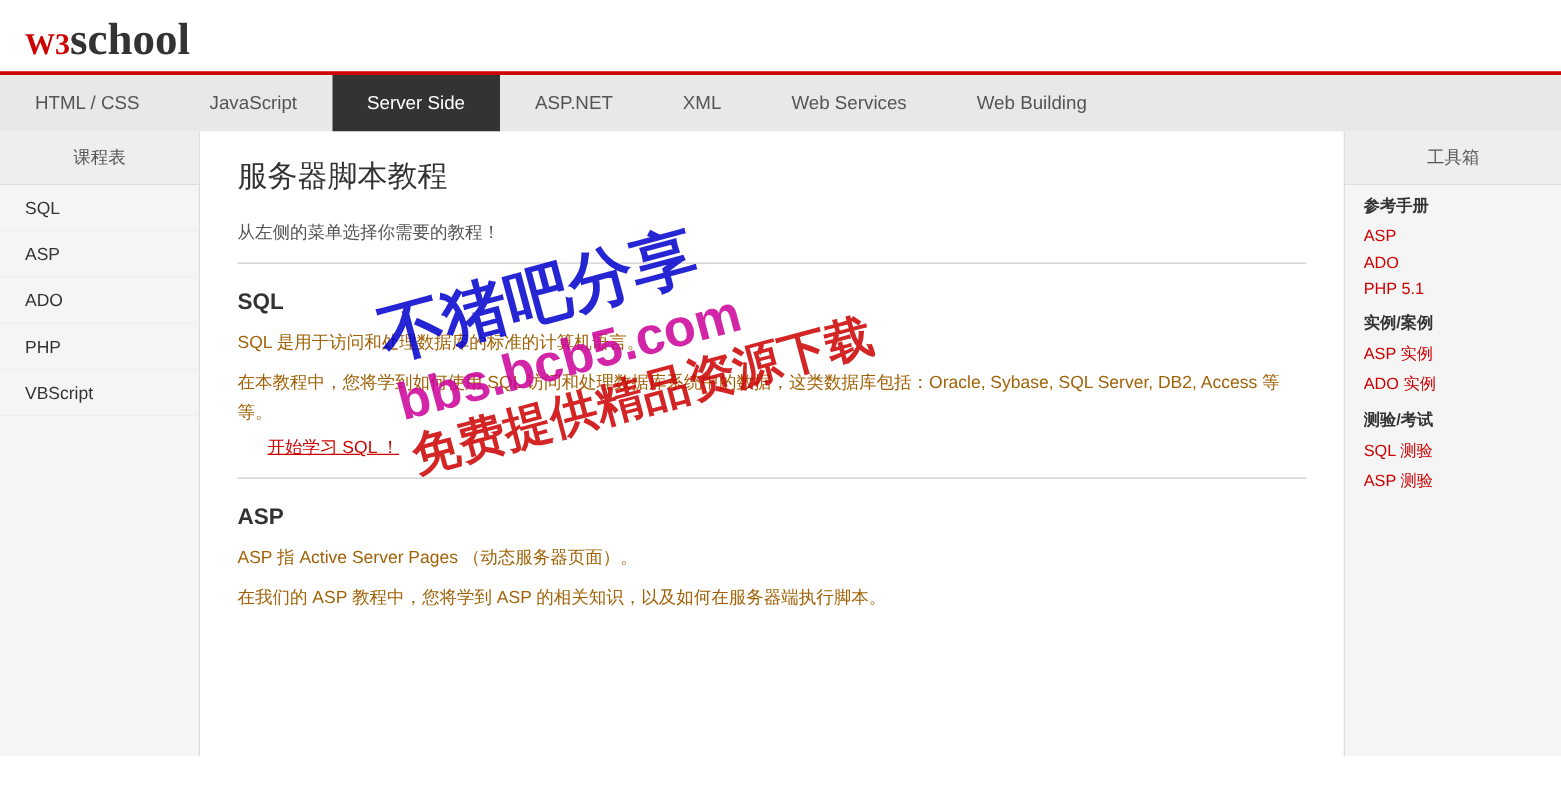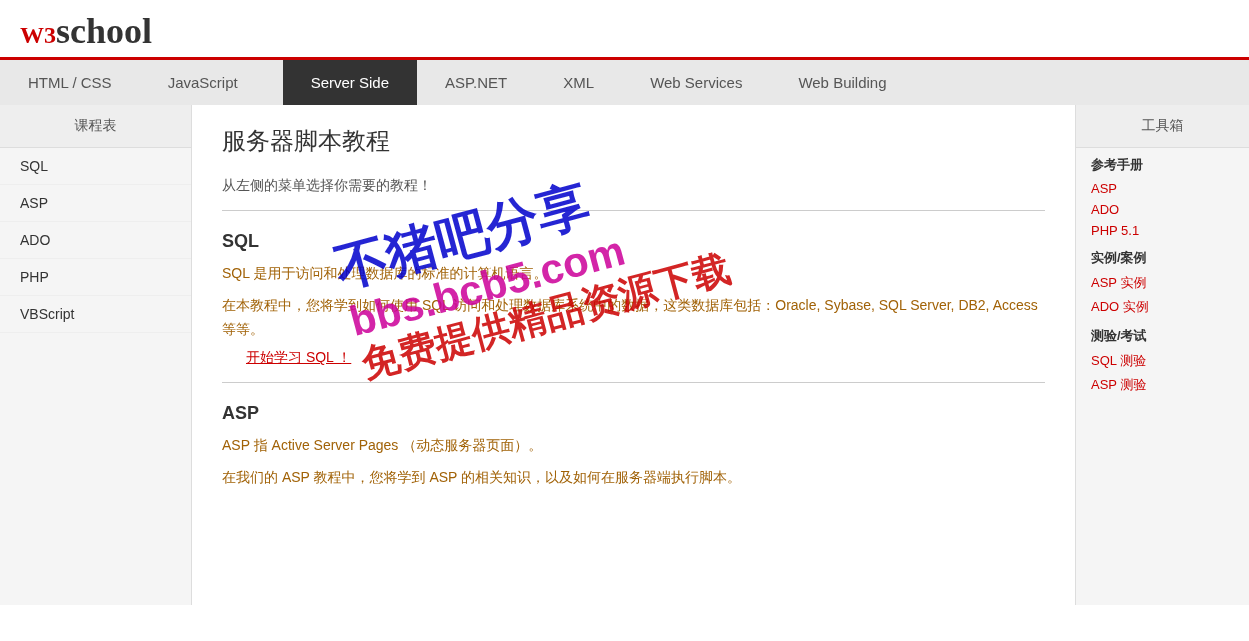"Server Side" .nav-item.active { margin-left: 17px -> none }
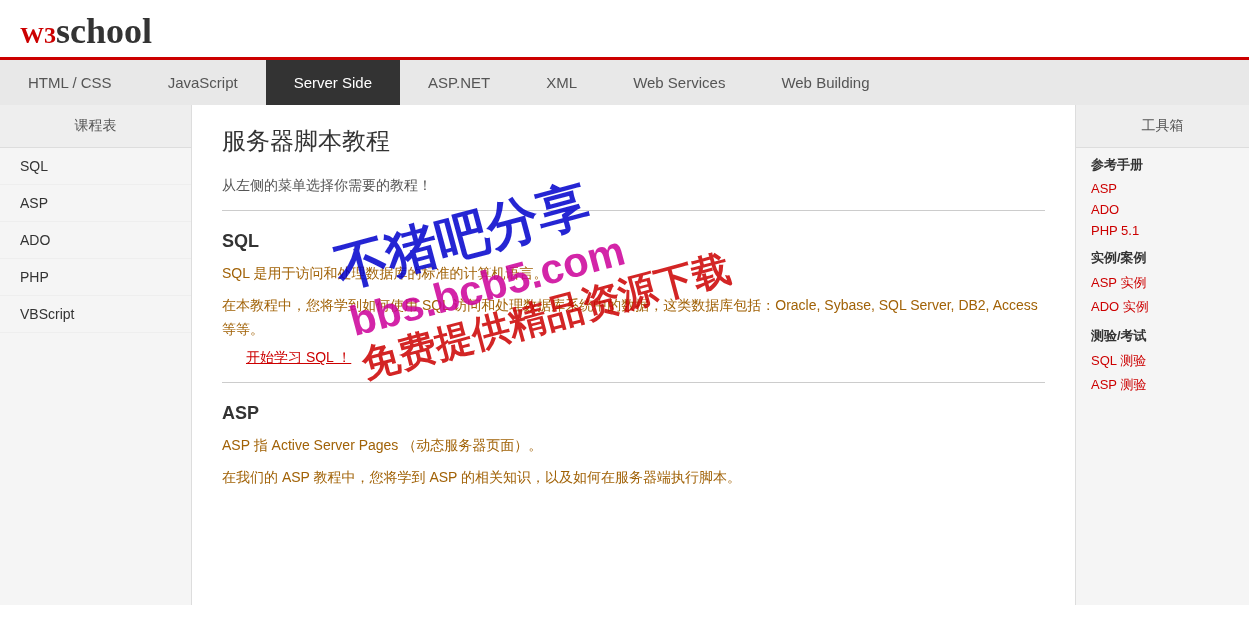"课程表" #sidebar { width: 192px -> 160px }
